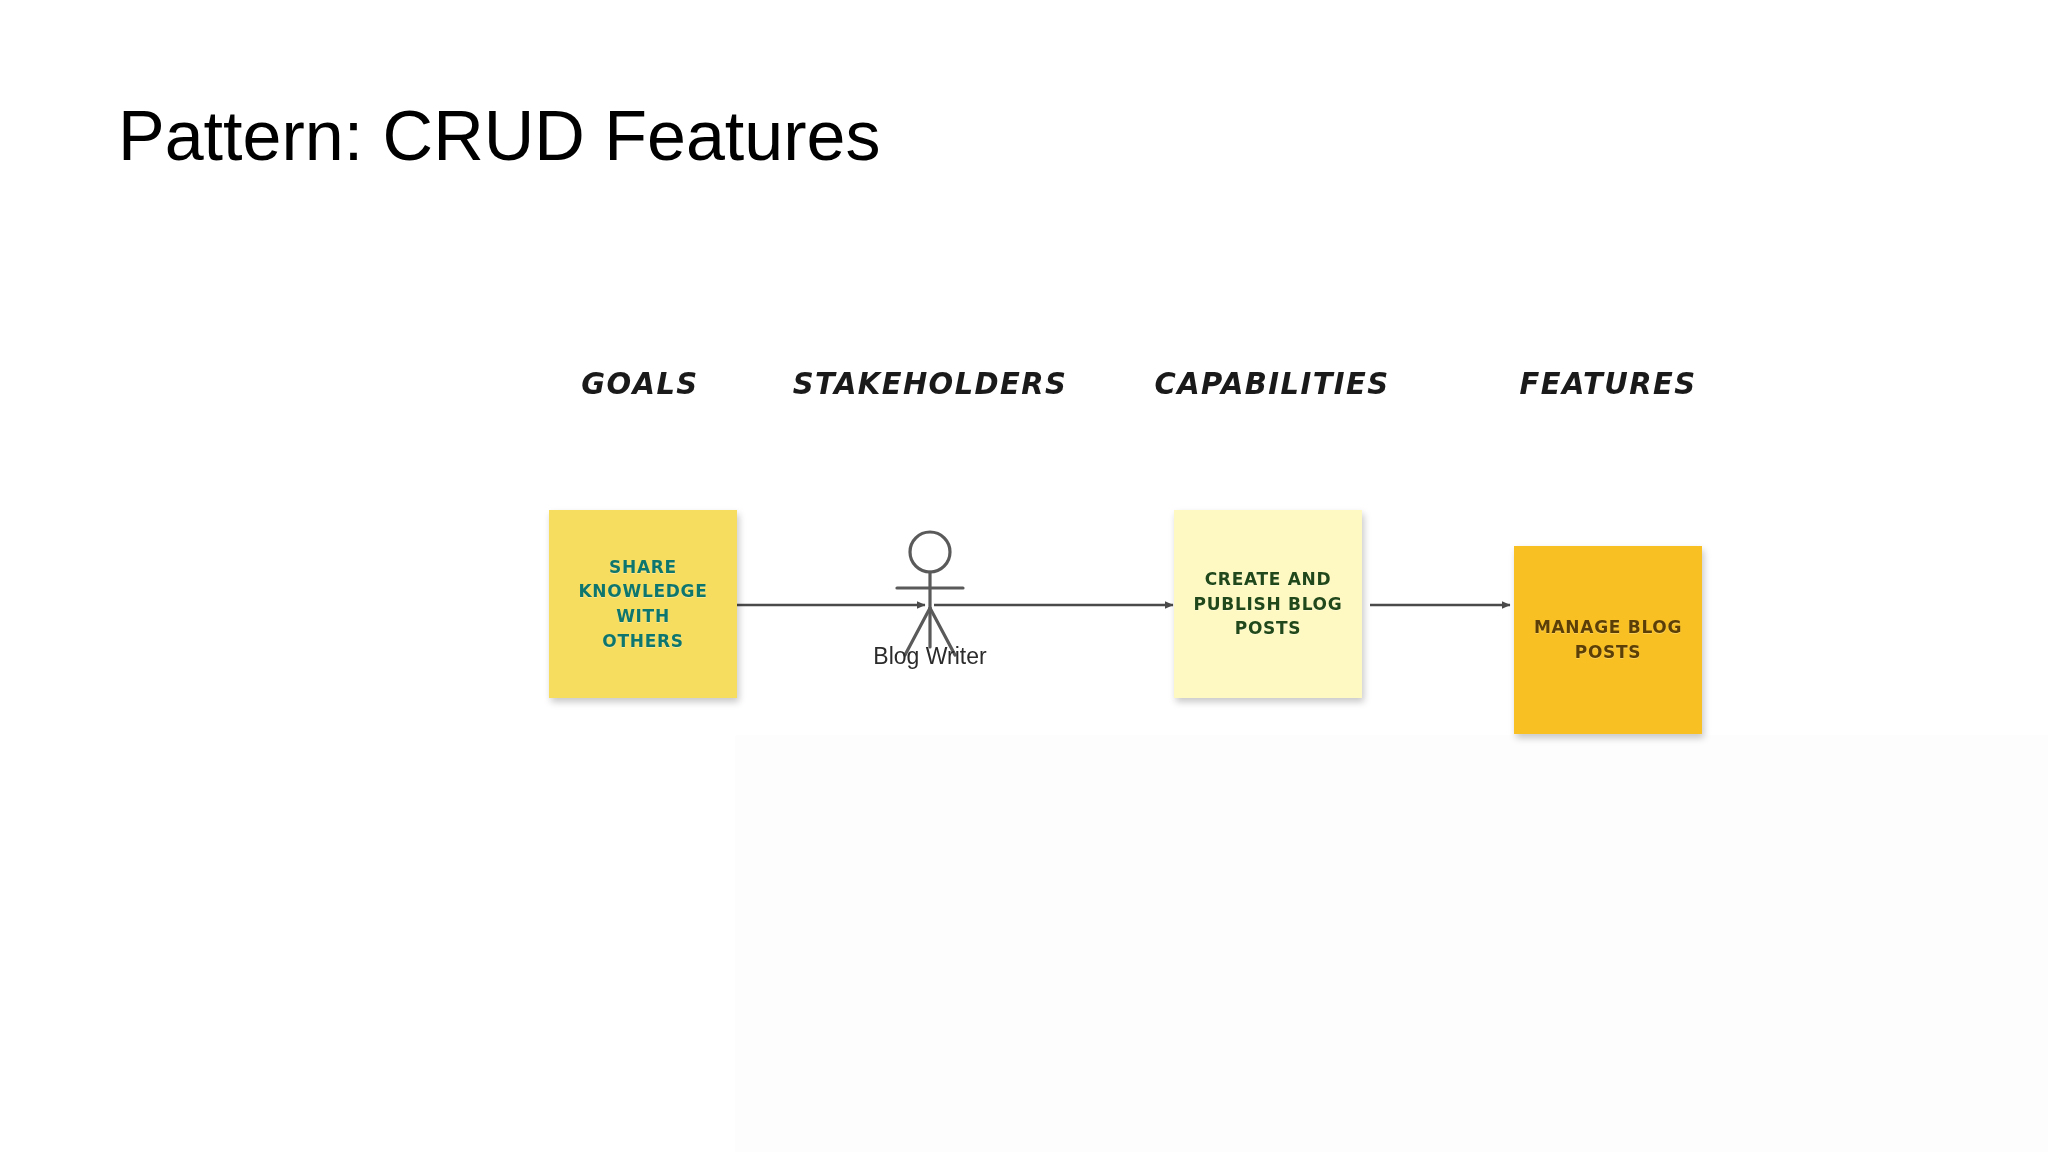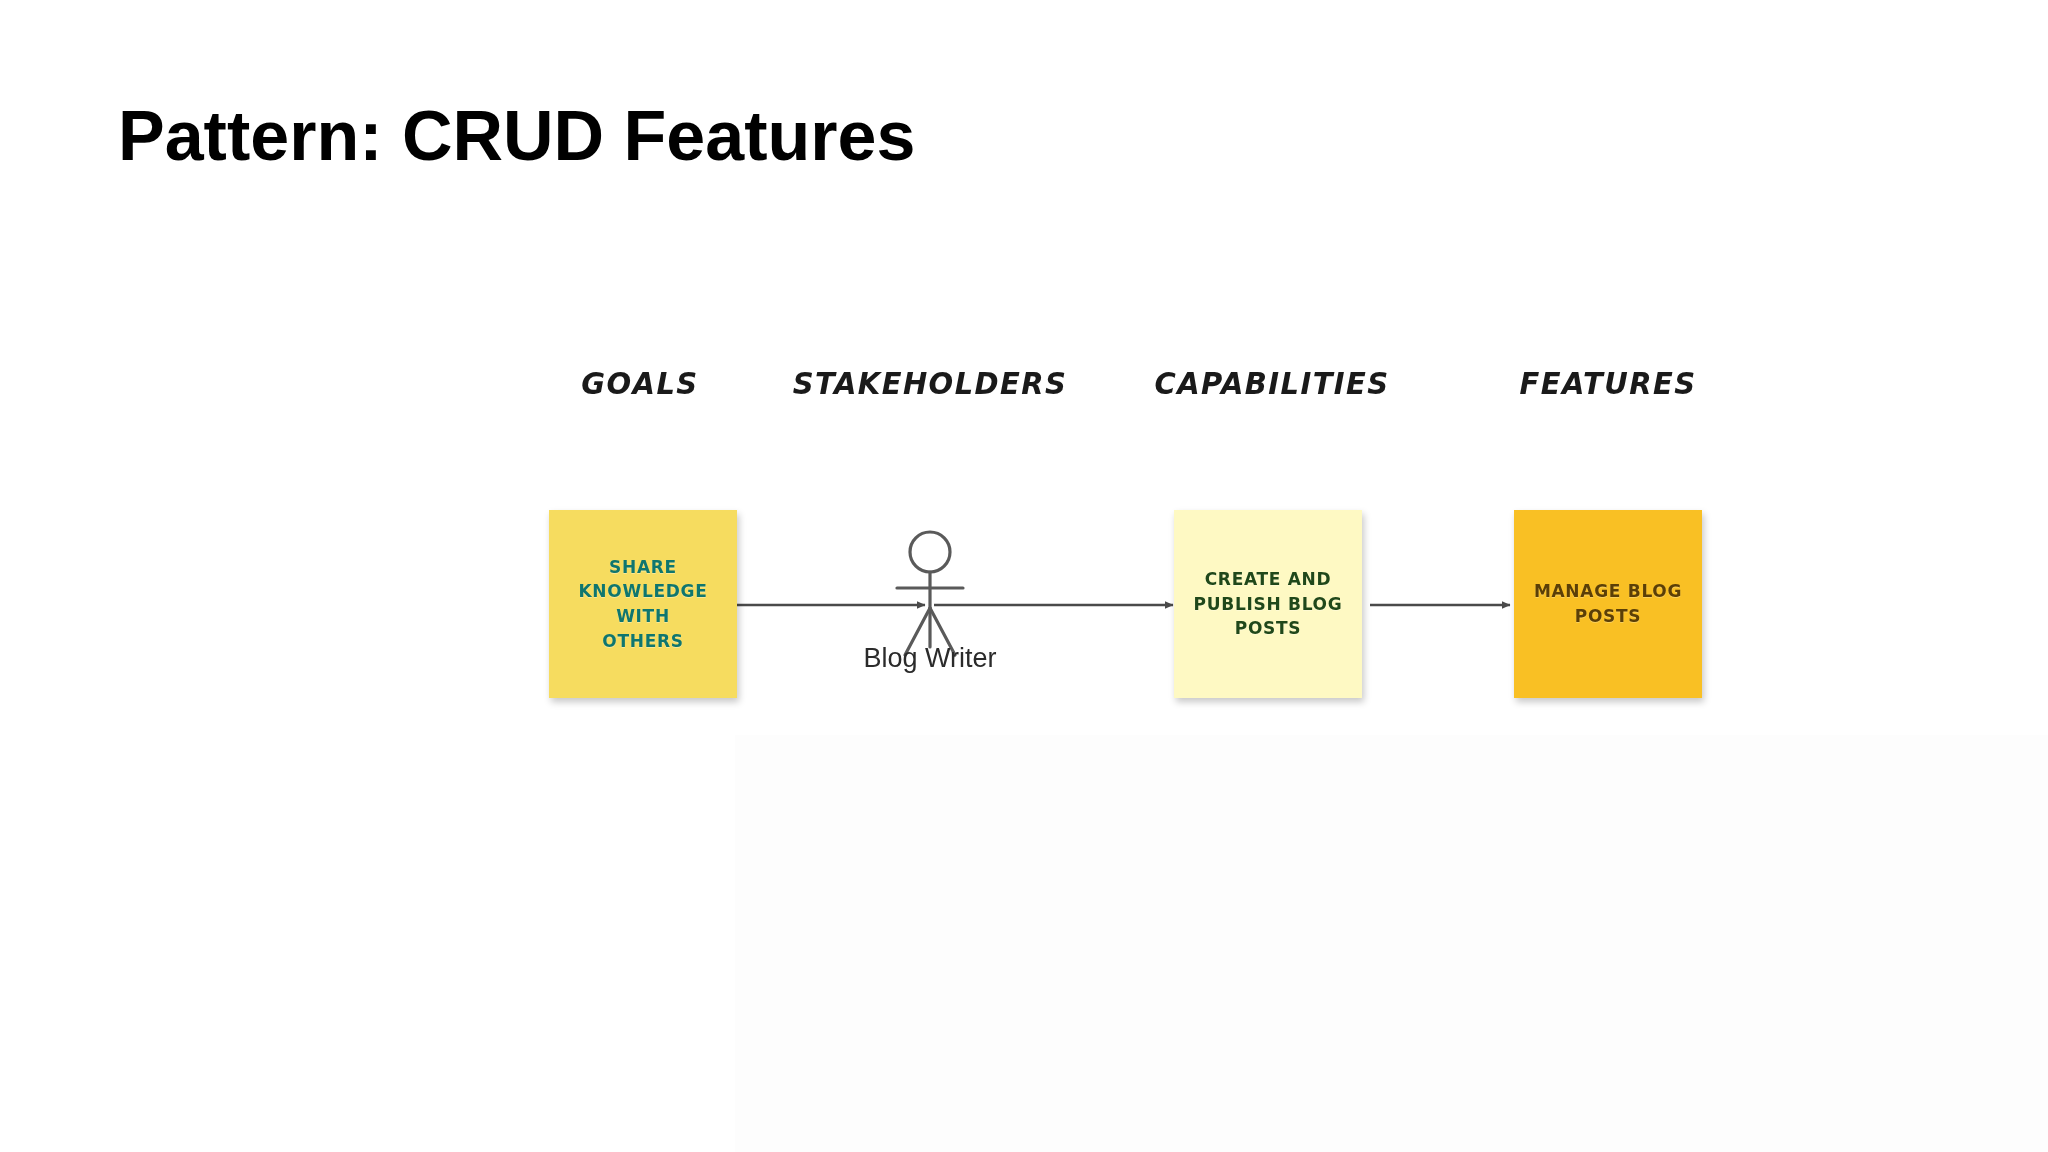"Pattern: CRUD Features" #slide-title { font-weight: 700 -> 400 }
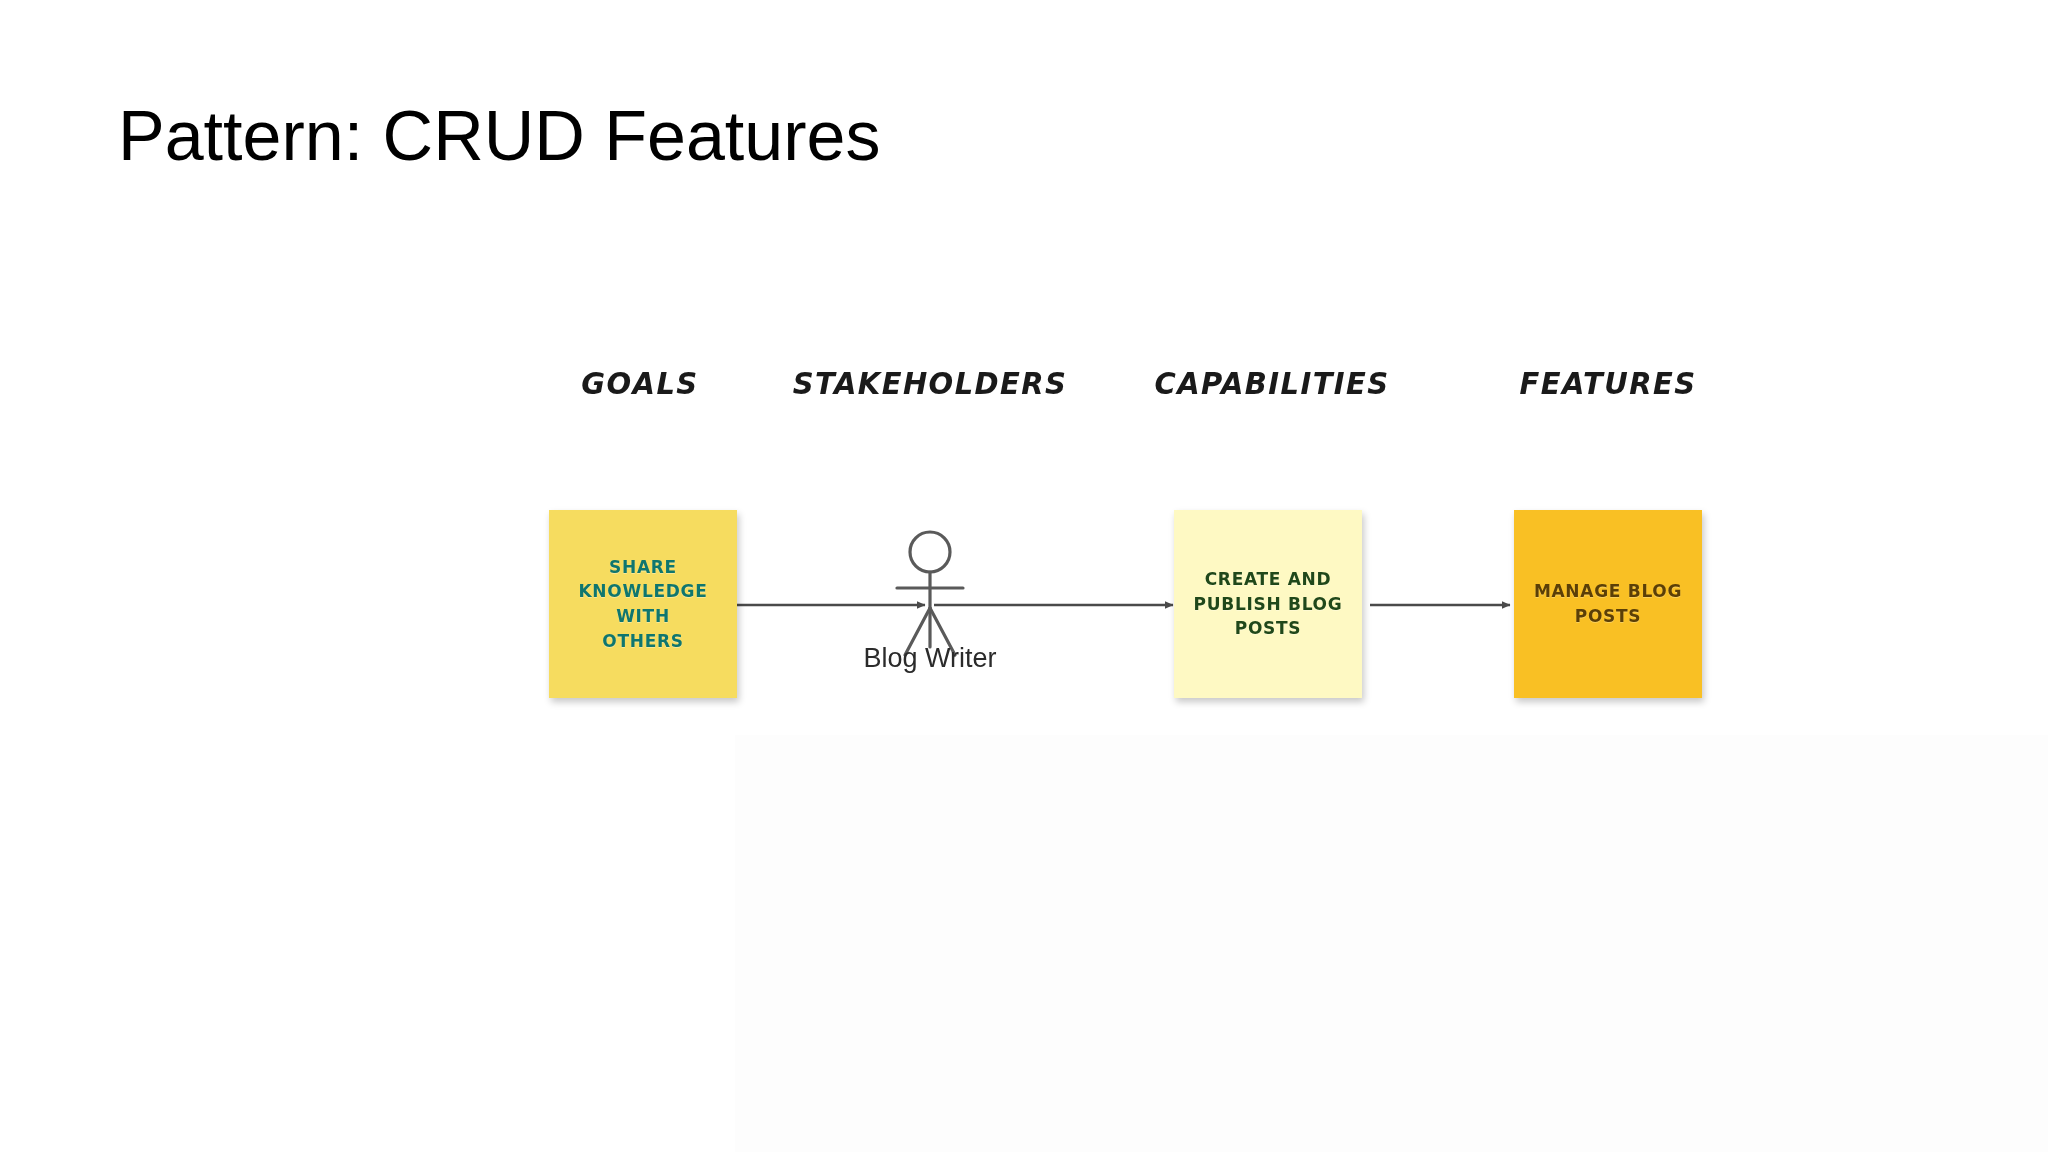"MANAGE BLOG" .sticky-feature { margin-top: none -> 36px }
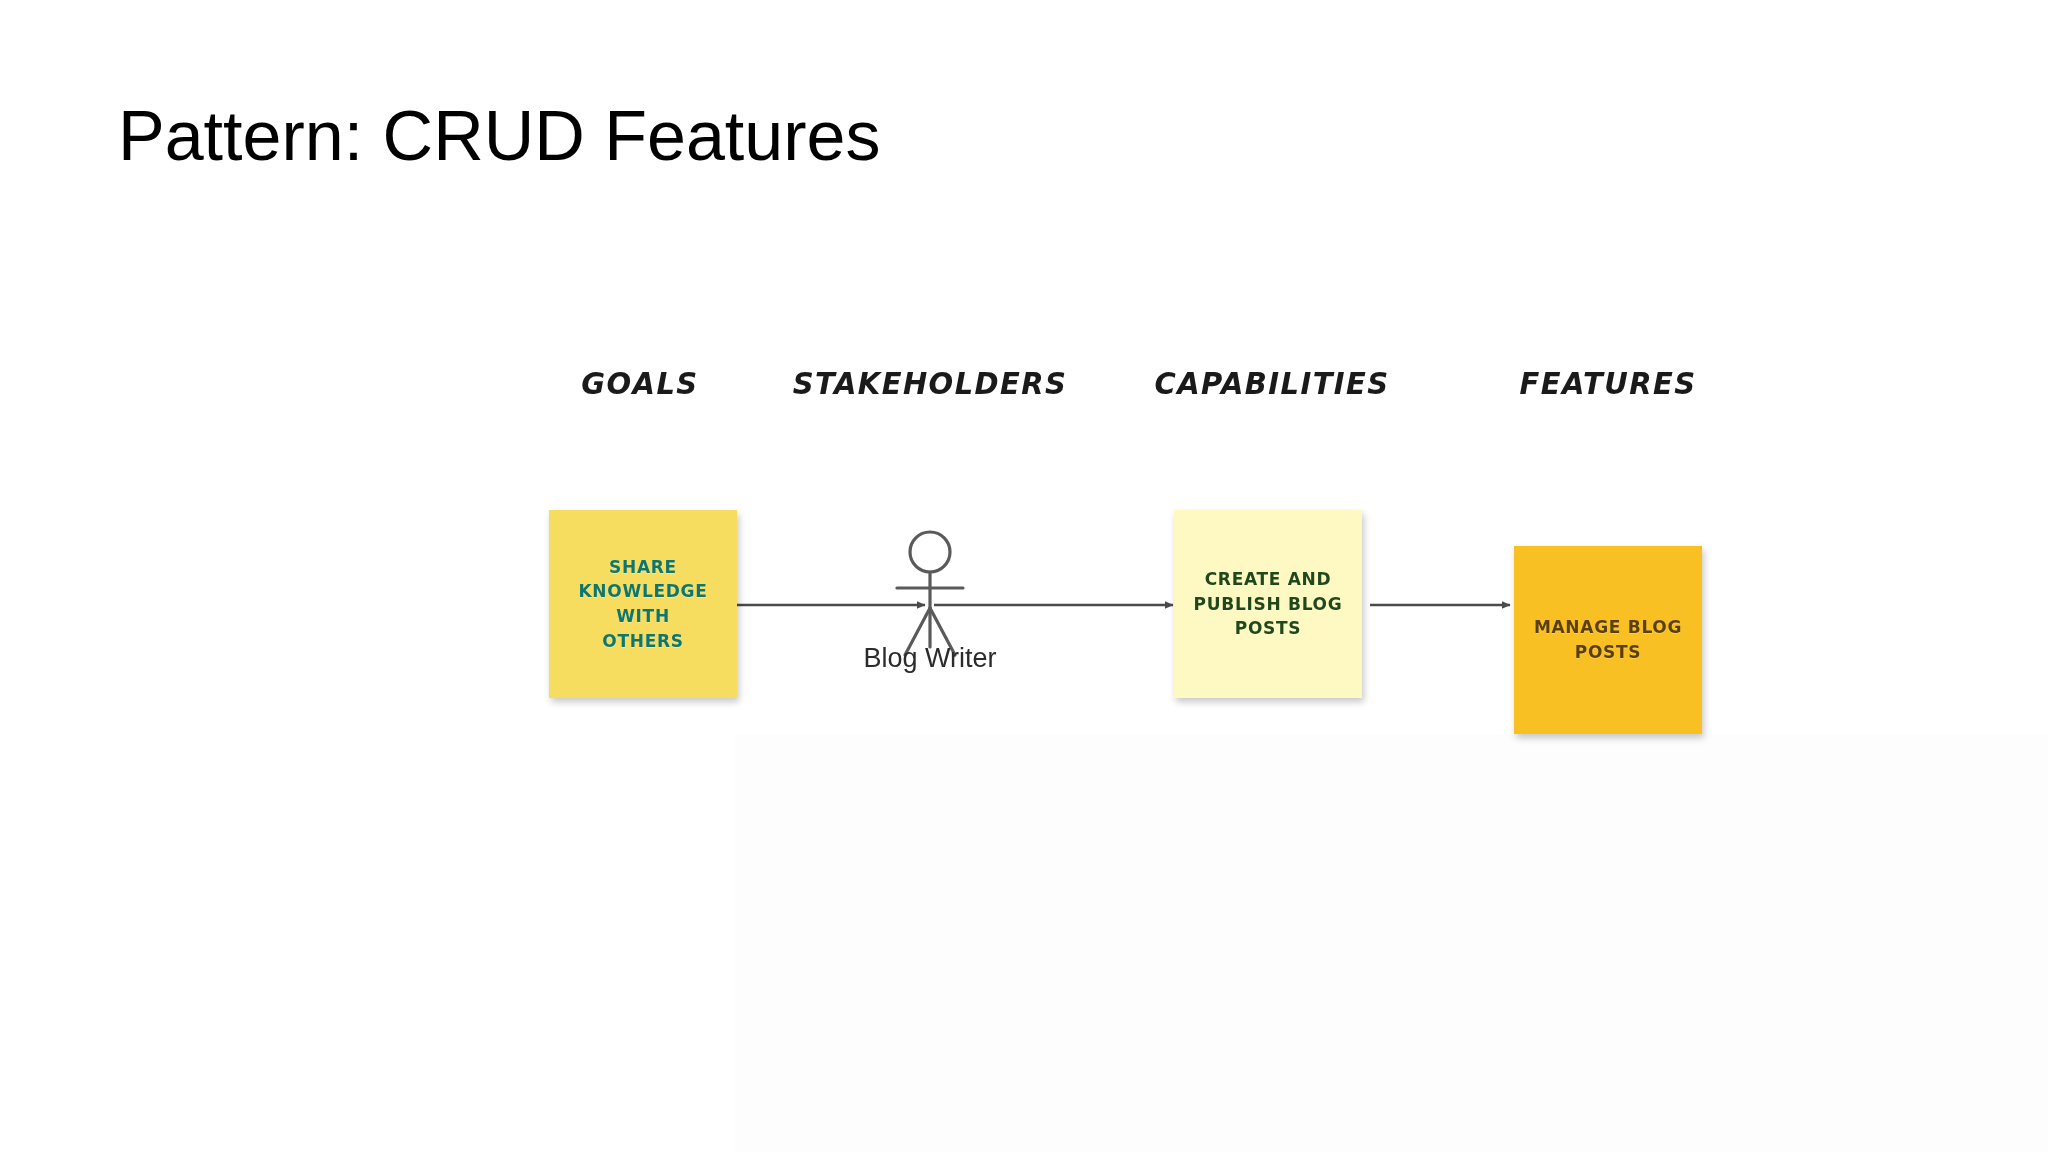"Blog Writer" .actor-label { font-size: 27px -> 23px }
